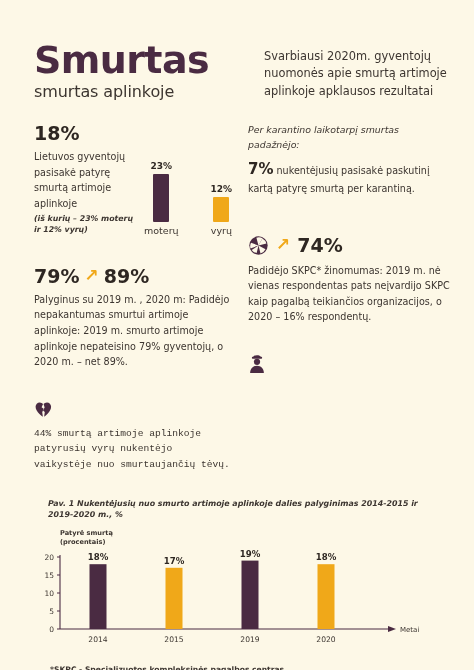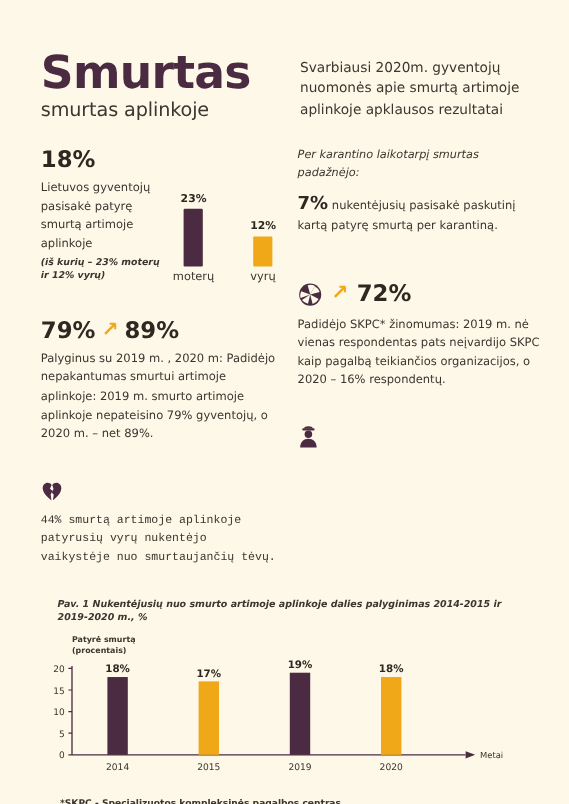"Smurtas" .header { gap: 16px -> 34px; justify-content: space-between -> none }
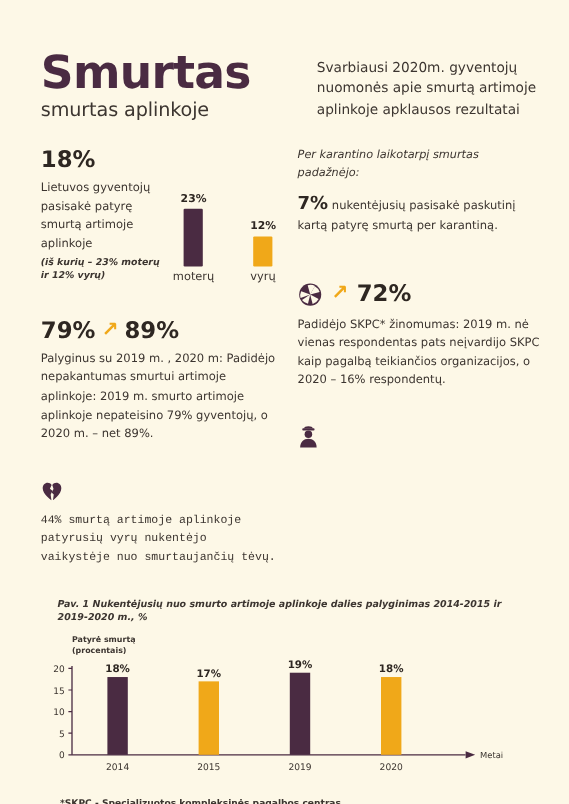"23%" .mini-chart { gap: 22px -> 32px; justify-content: space-between -> flex-start }
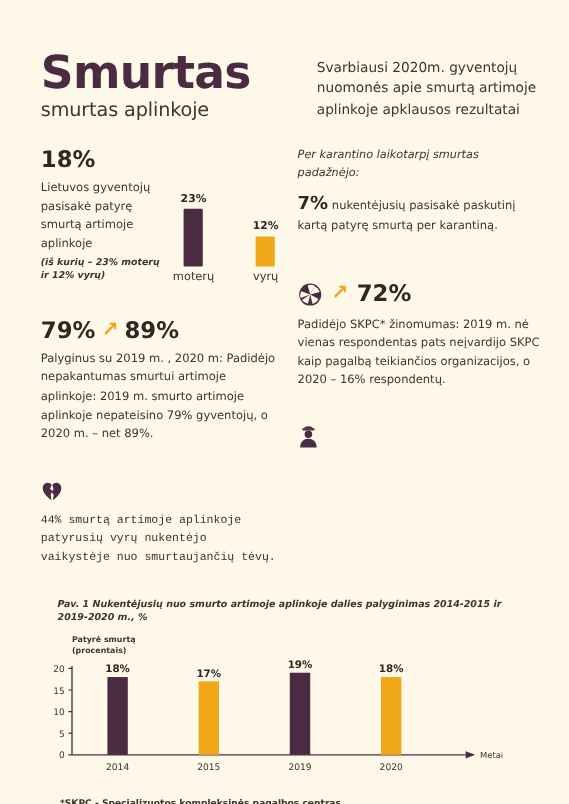"72%" span.bignum { text: 72% -> 74% }
